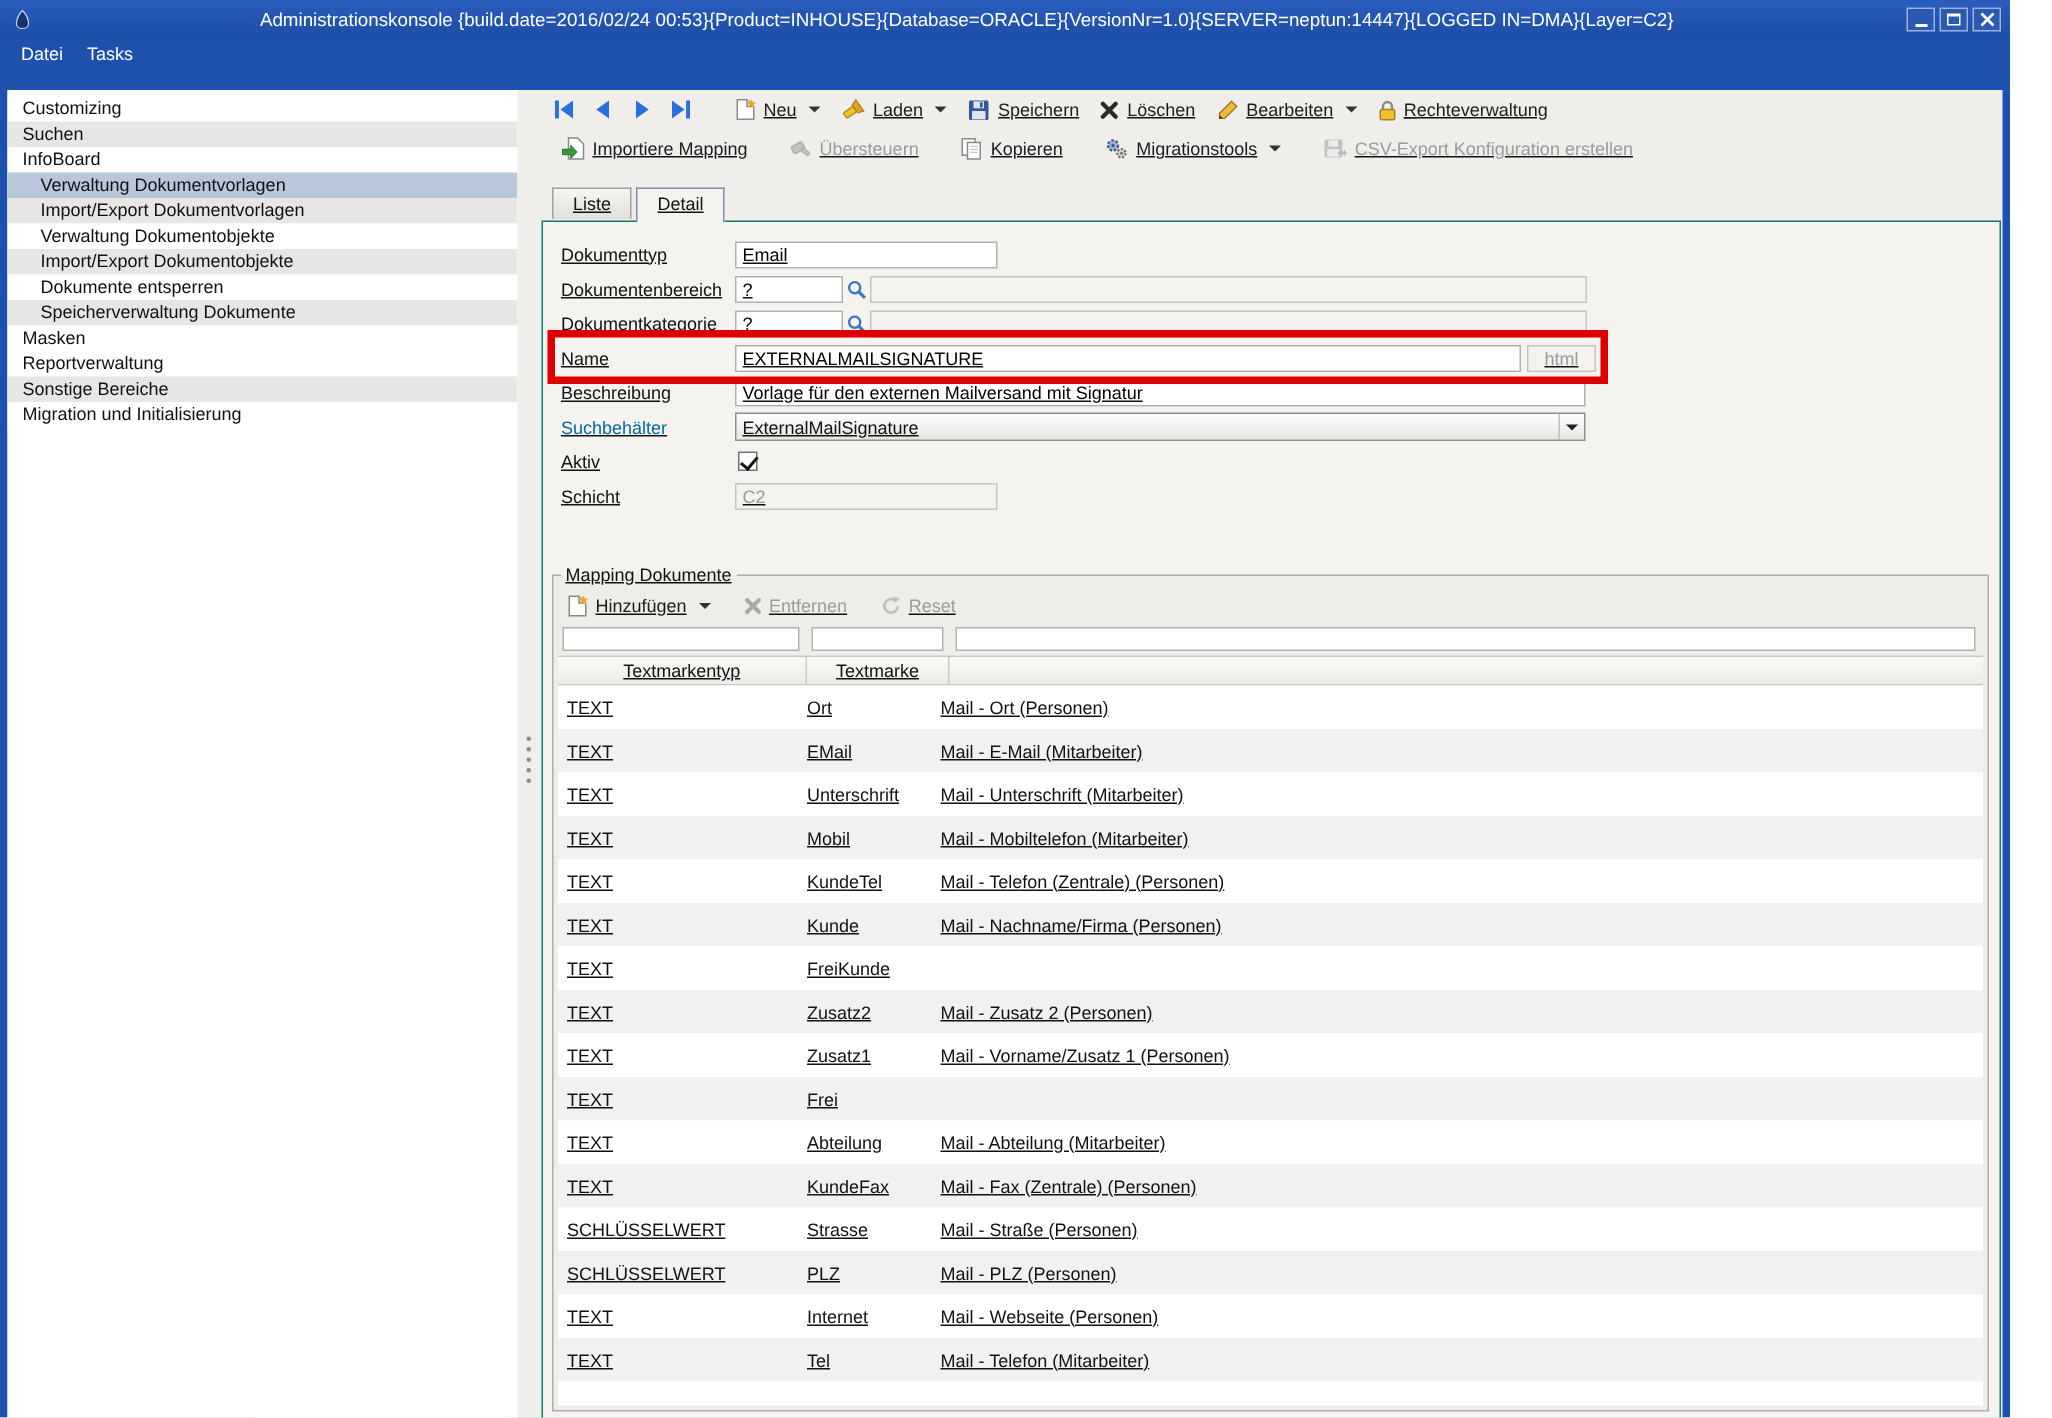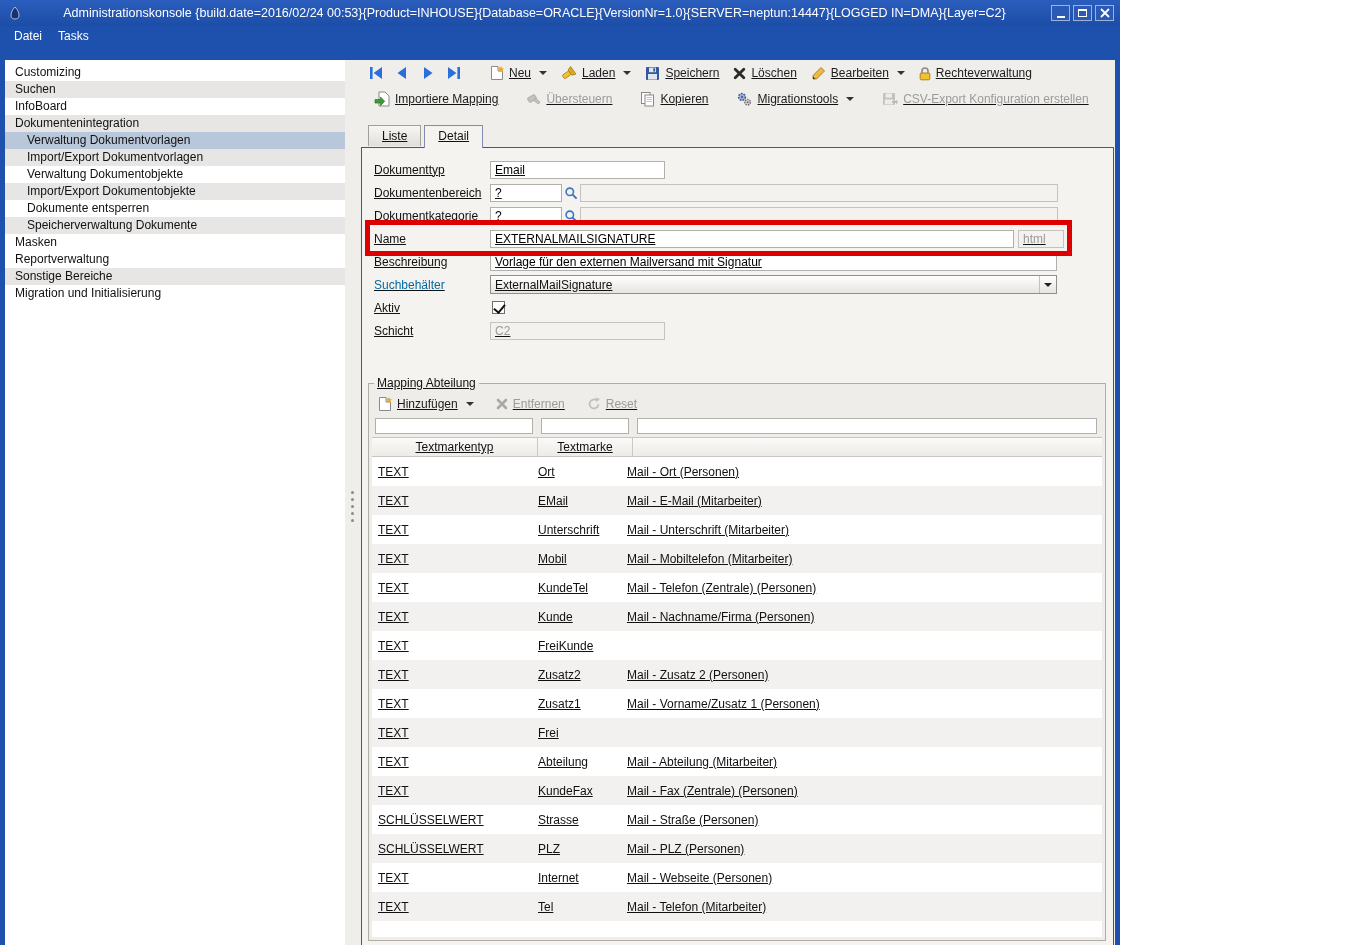"Administrationskonsole" .window { width: 1120px -> 1340px }
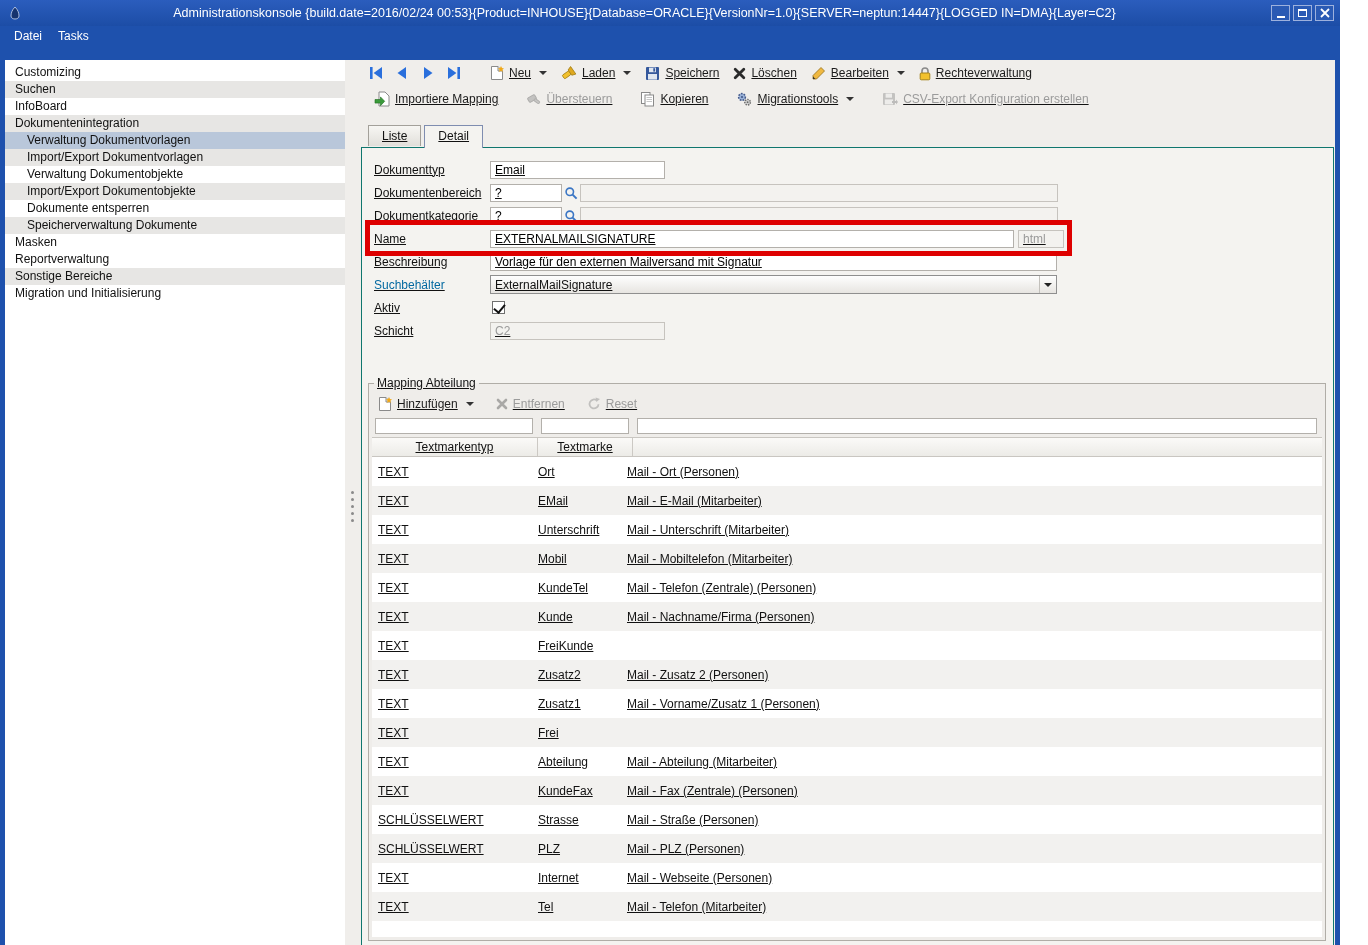"Dokumentenintegration" div.sb-item { html: <div>Dokumentenintegration</div> -> none }
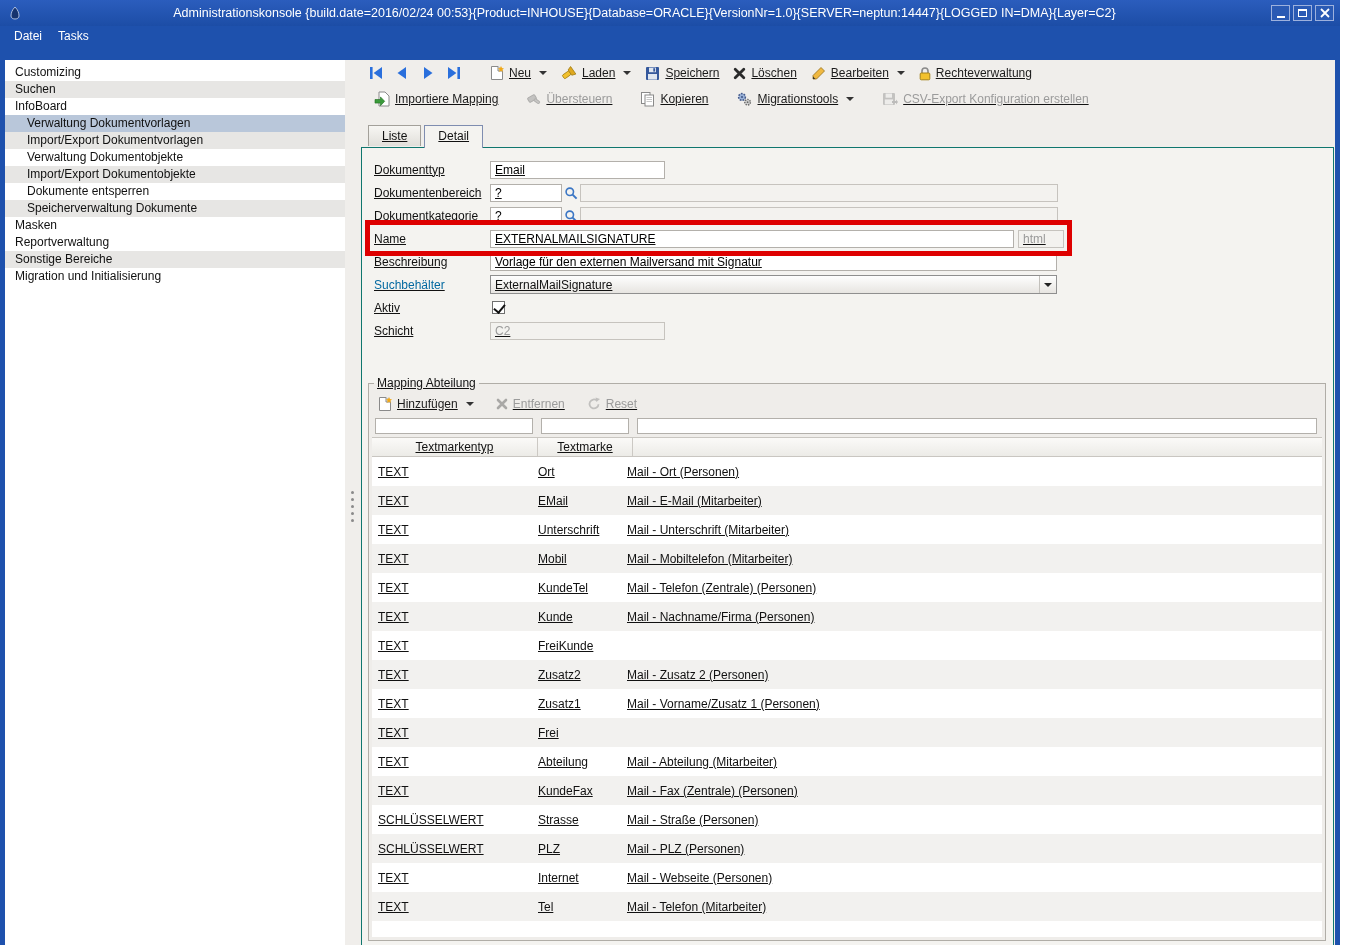"html" input.tfield { text-align: none -> center }
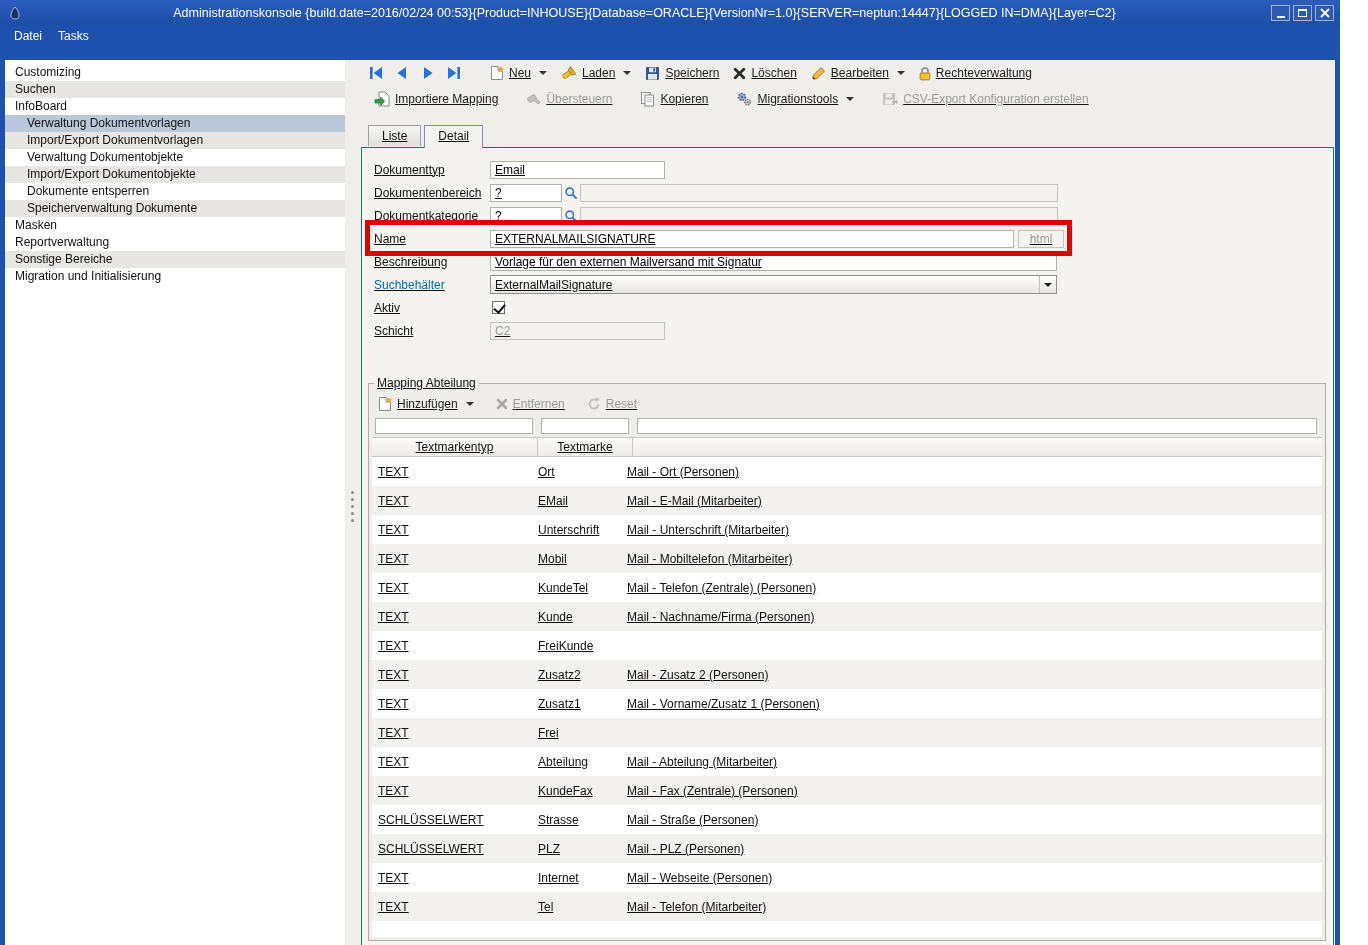"Mapping Abteilung" legend { text: Abteilung -> Dokumente }
